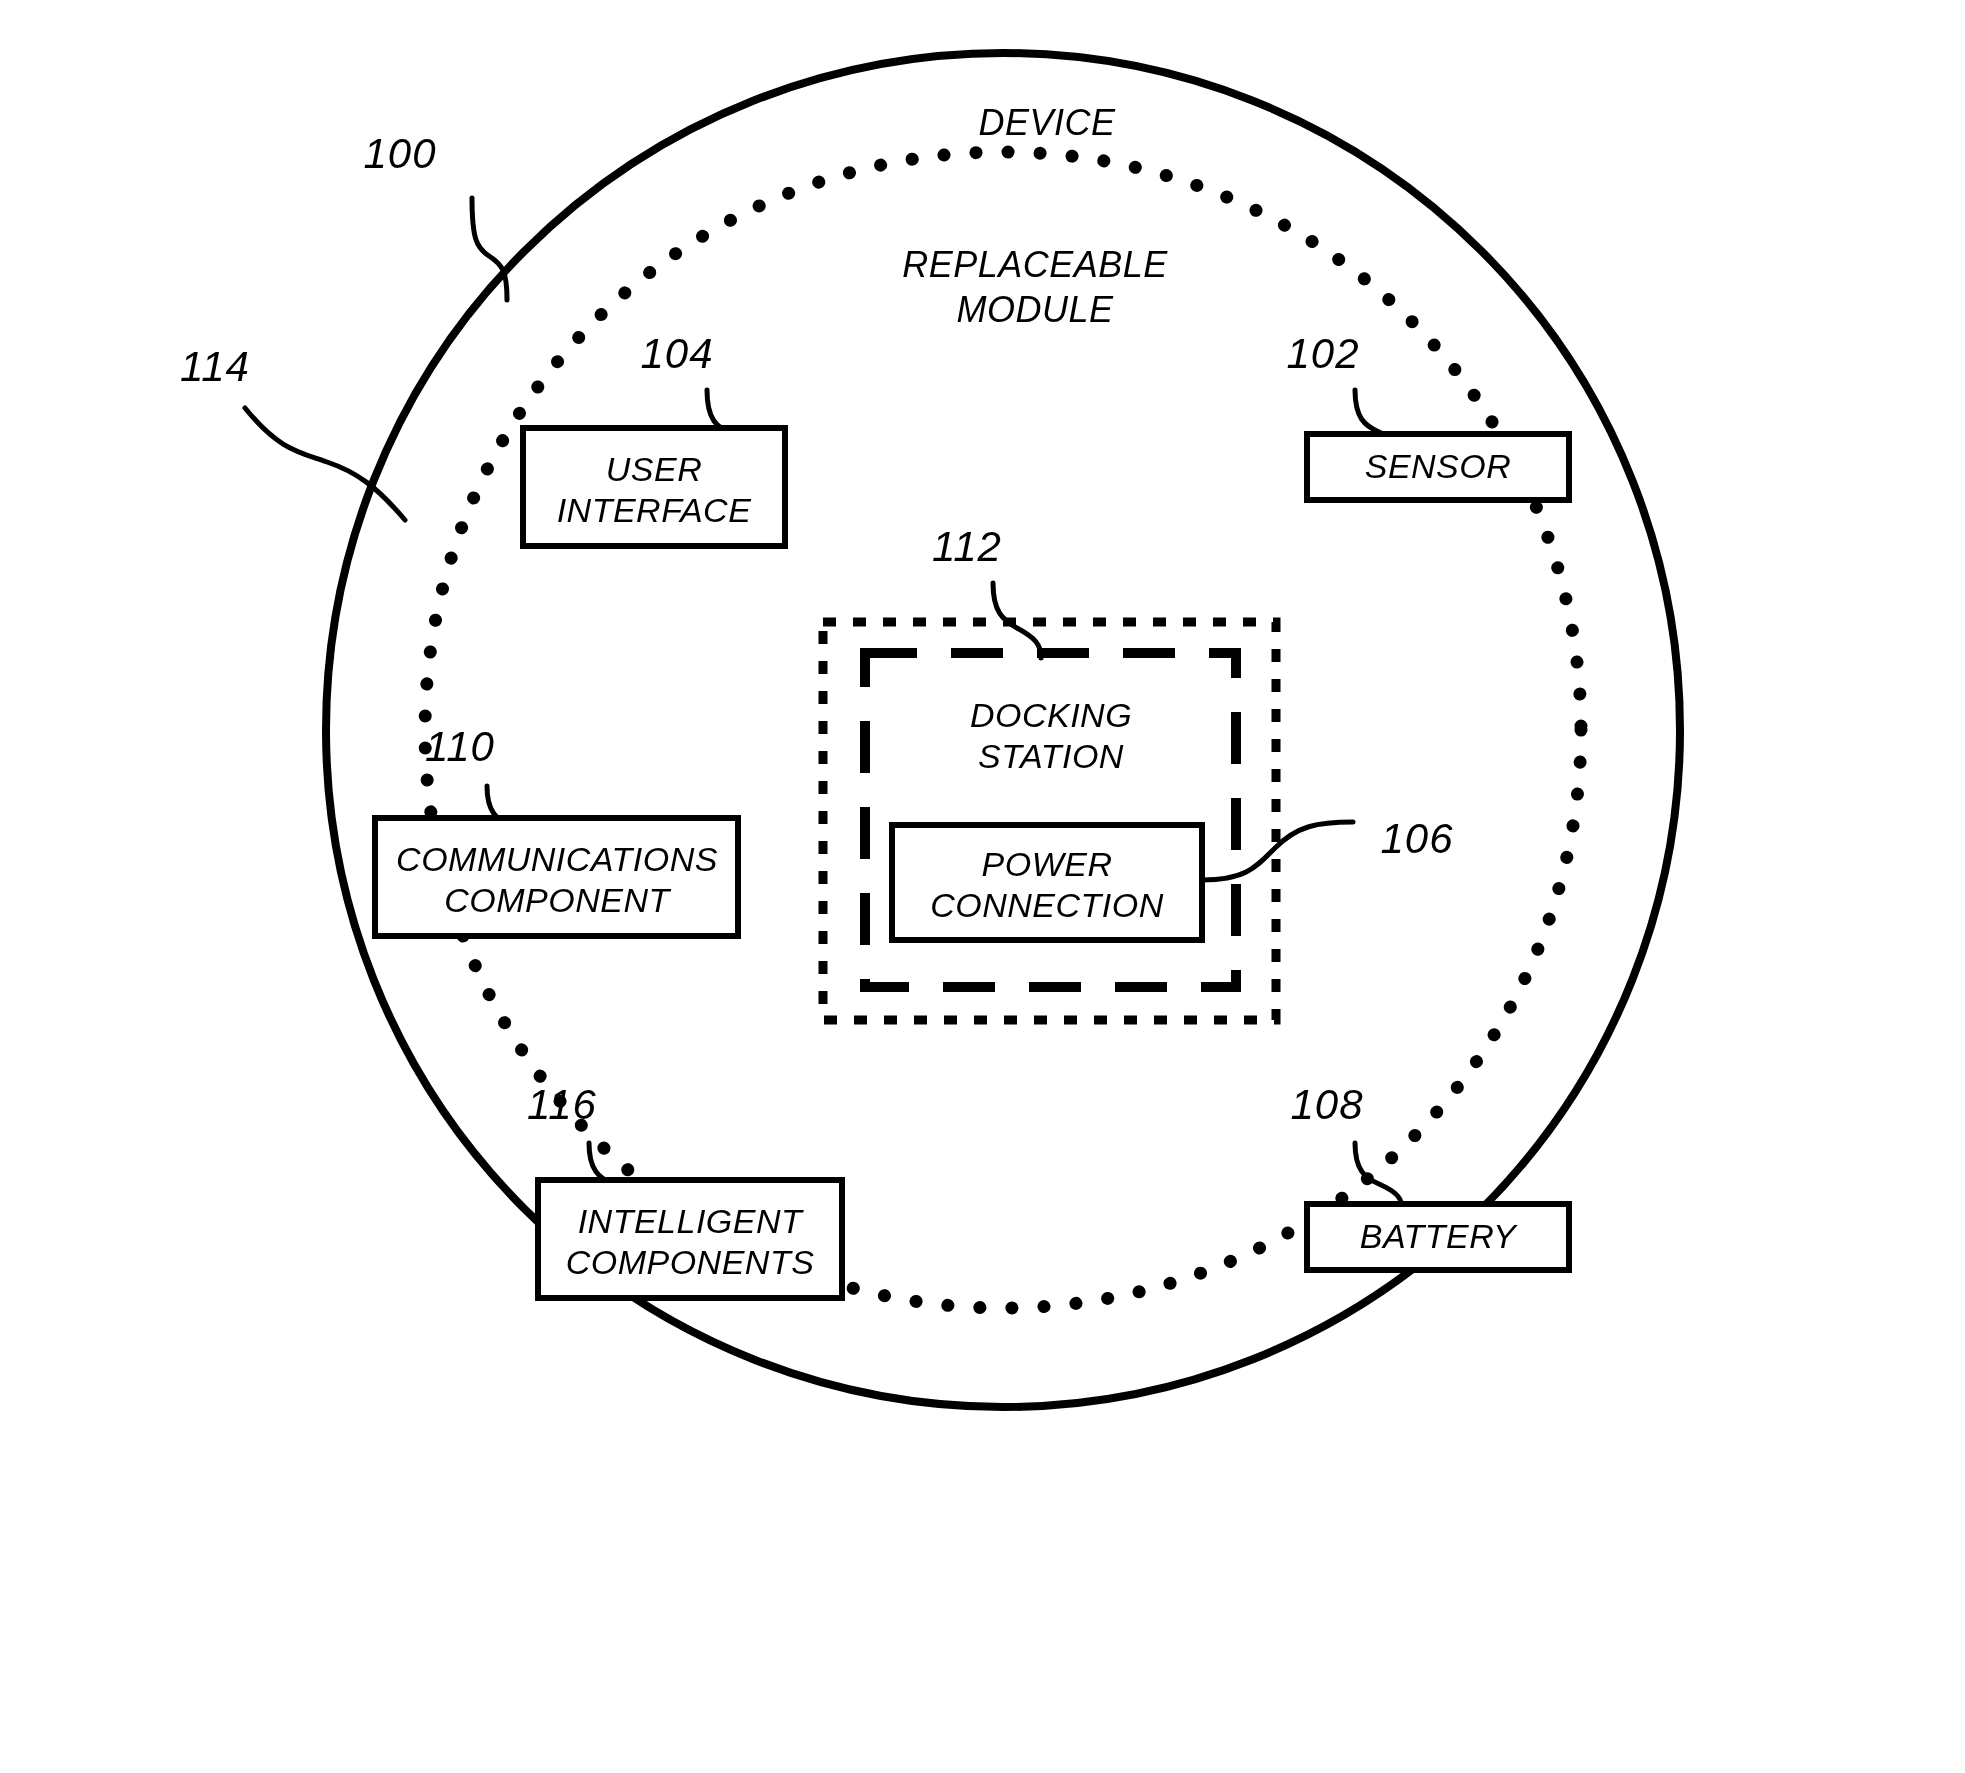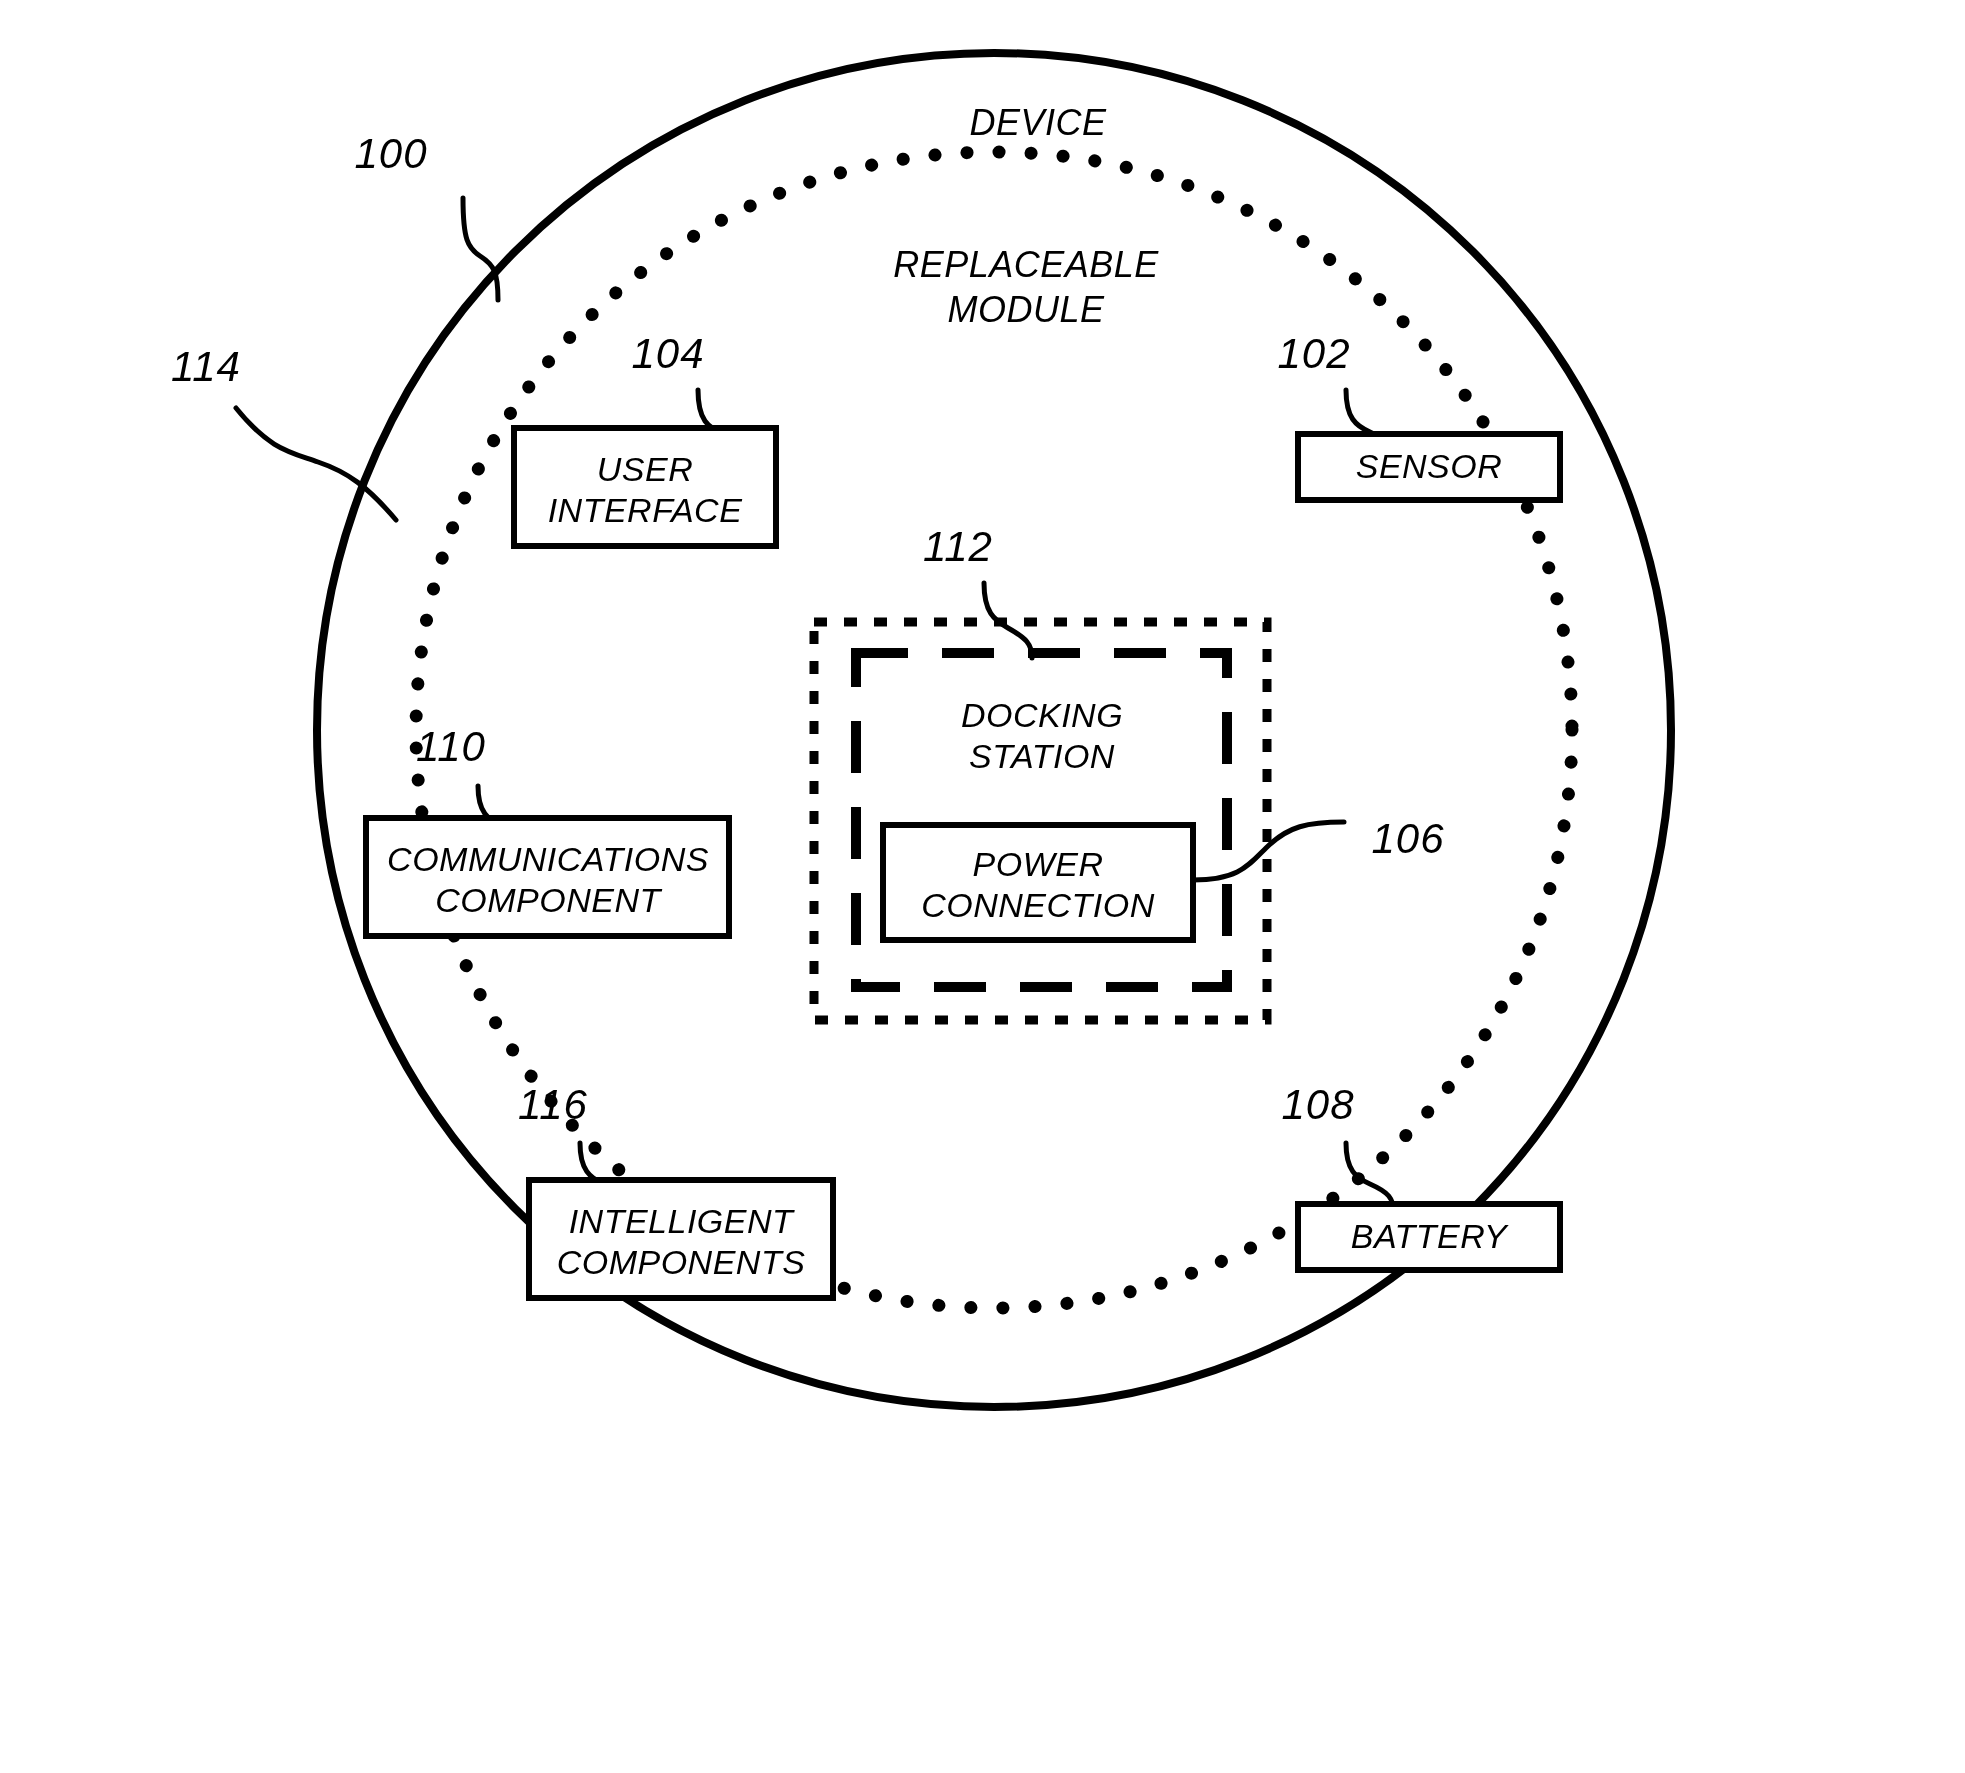"DEVICE" #figure { left: 8px -> 17px }
